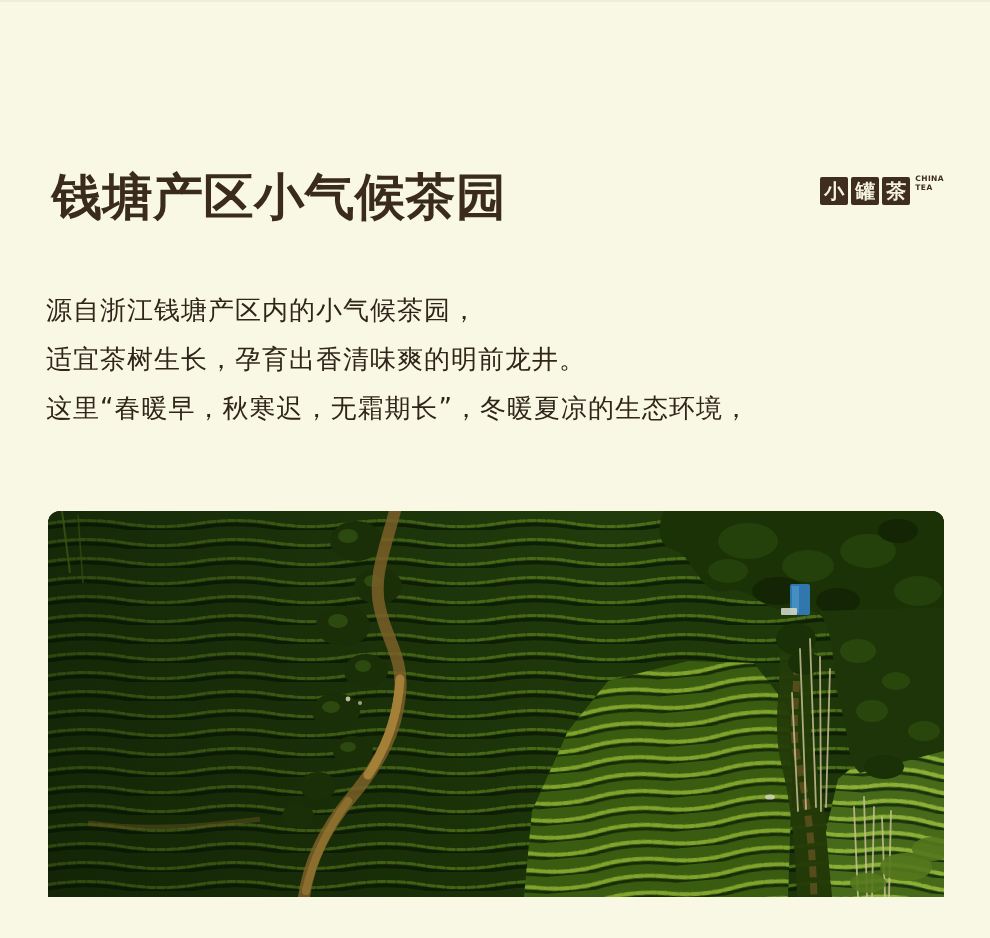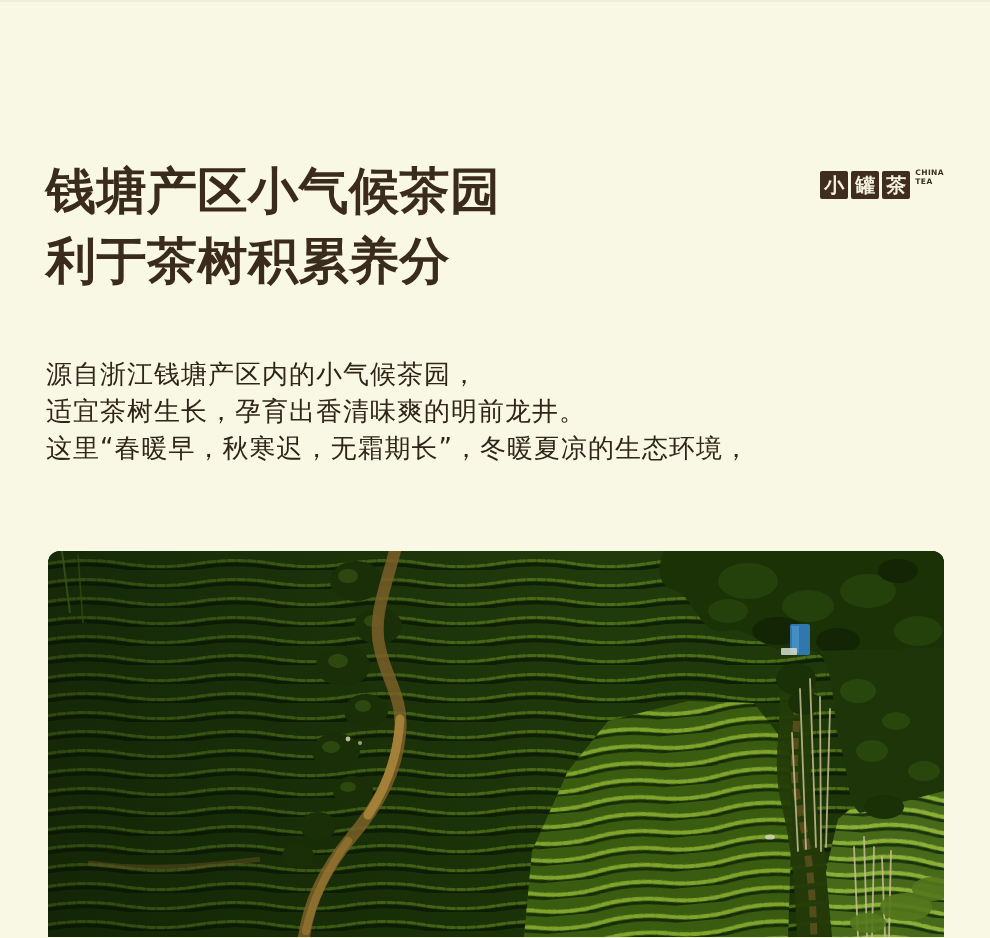"钱塘产区小气候茶园" .section-title { margin: 0 -> 6px }
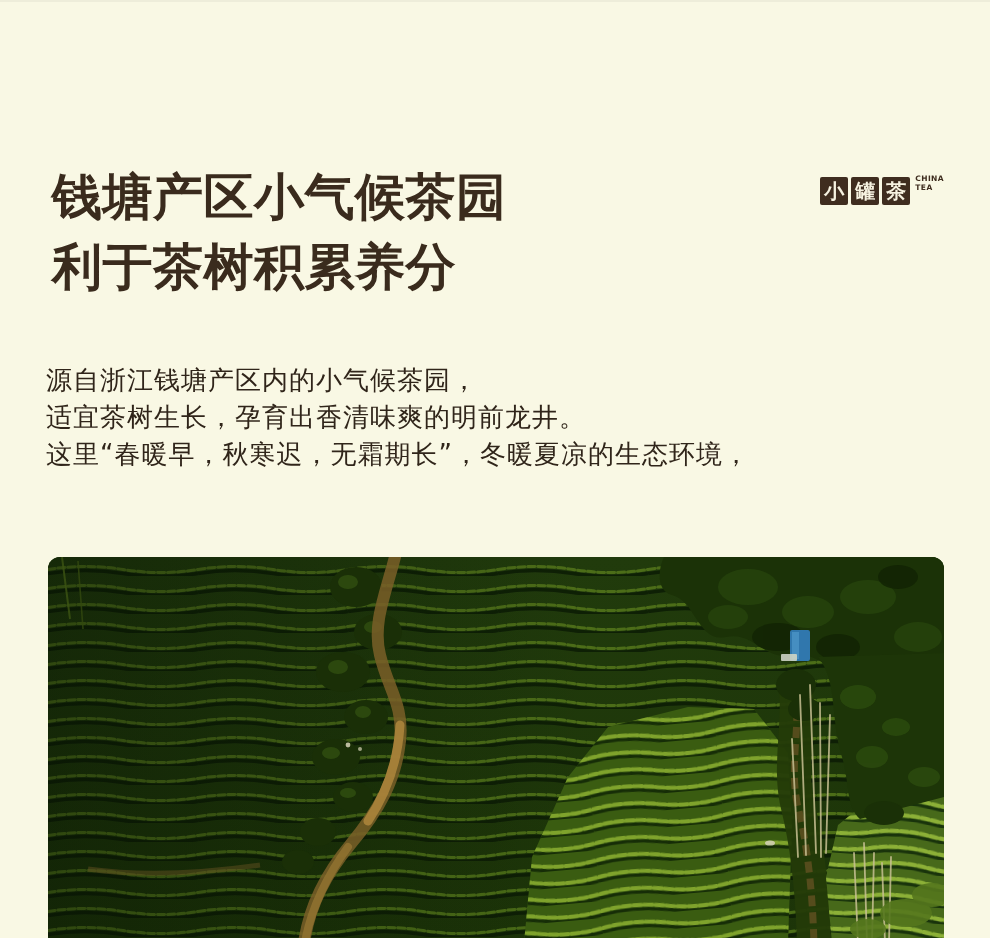"利于茶树积累养分" span { html: <span>利于茶树积累养分</span> -> none }
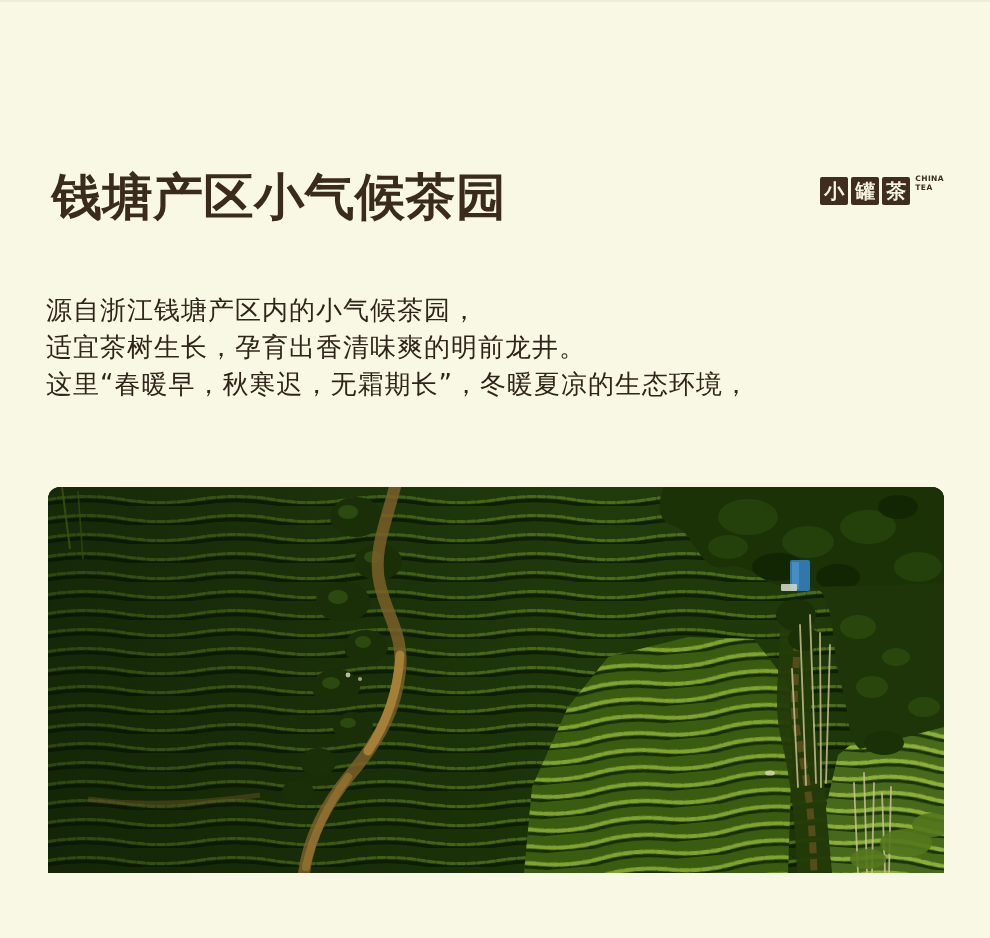"源自浙江钱塘产区内的小气候茶园，" .body-paragraph span { margin-top: none -> 12px }
